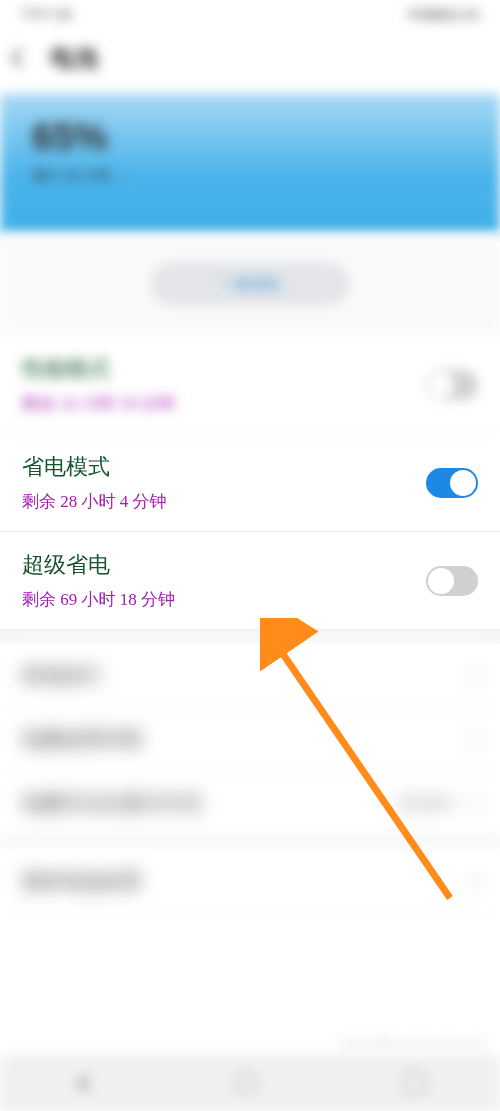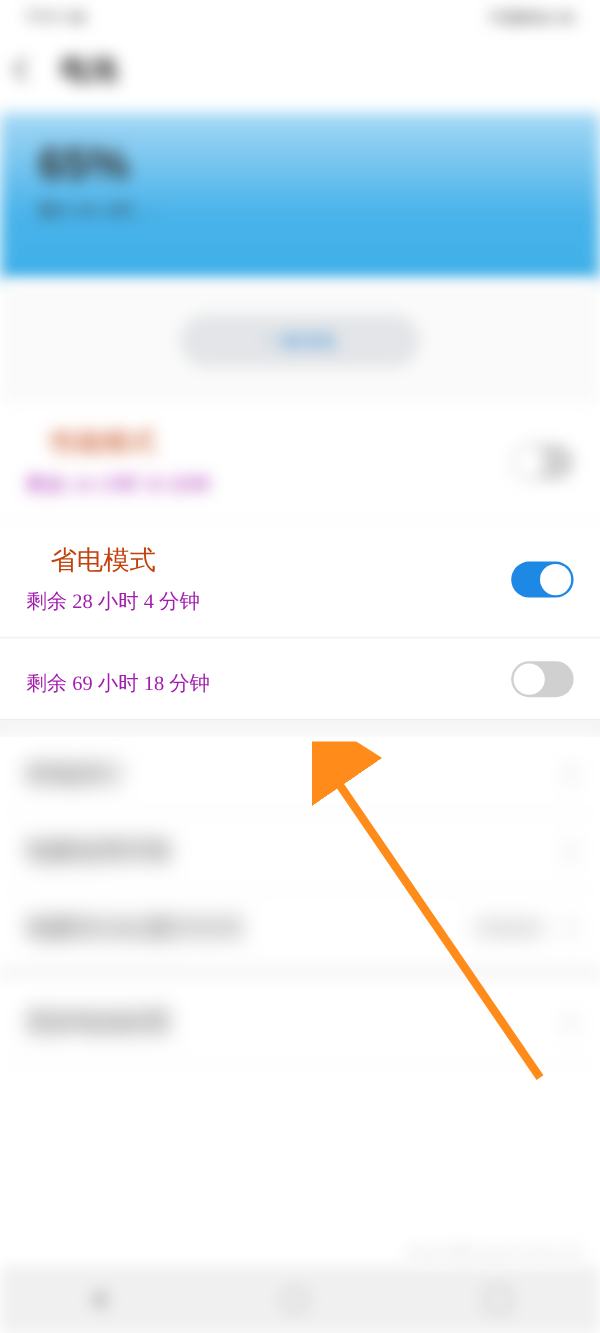"省电模式" .row-title { color: #c2410c -> #14532d; margin-left: 20px -> none }
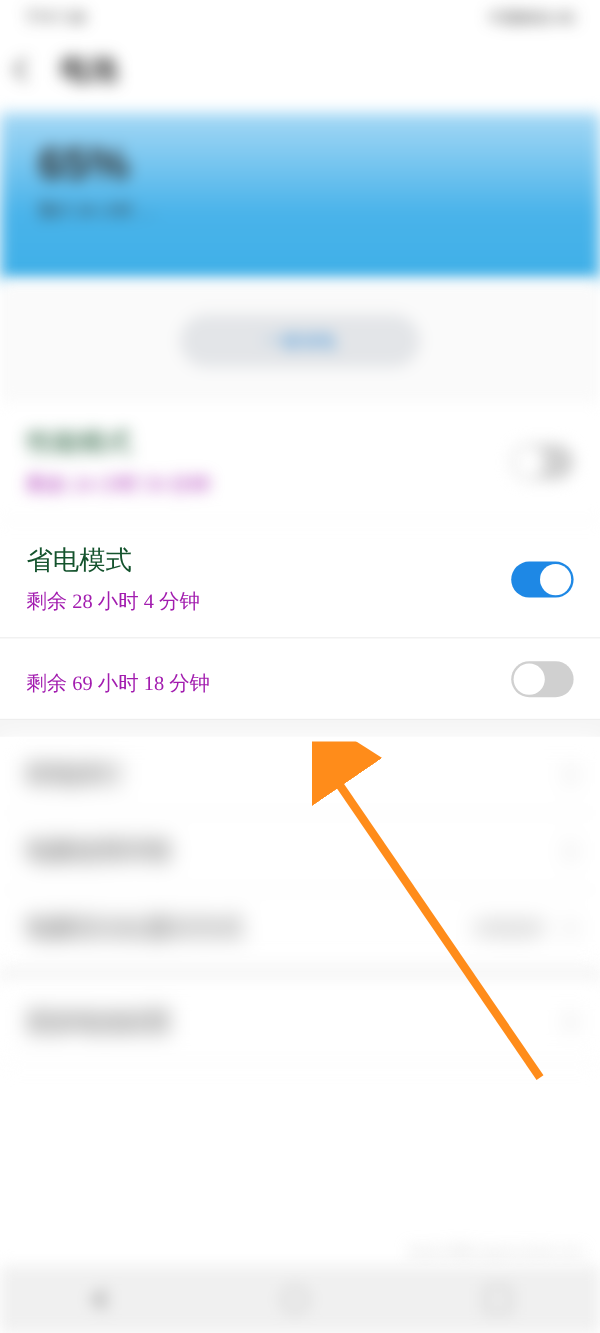"超级省电" div.row-title { html: none -> <div>超级省电</div> }
